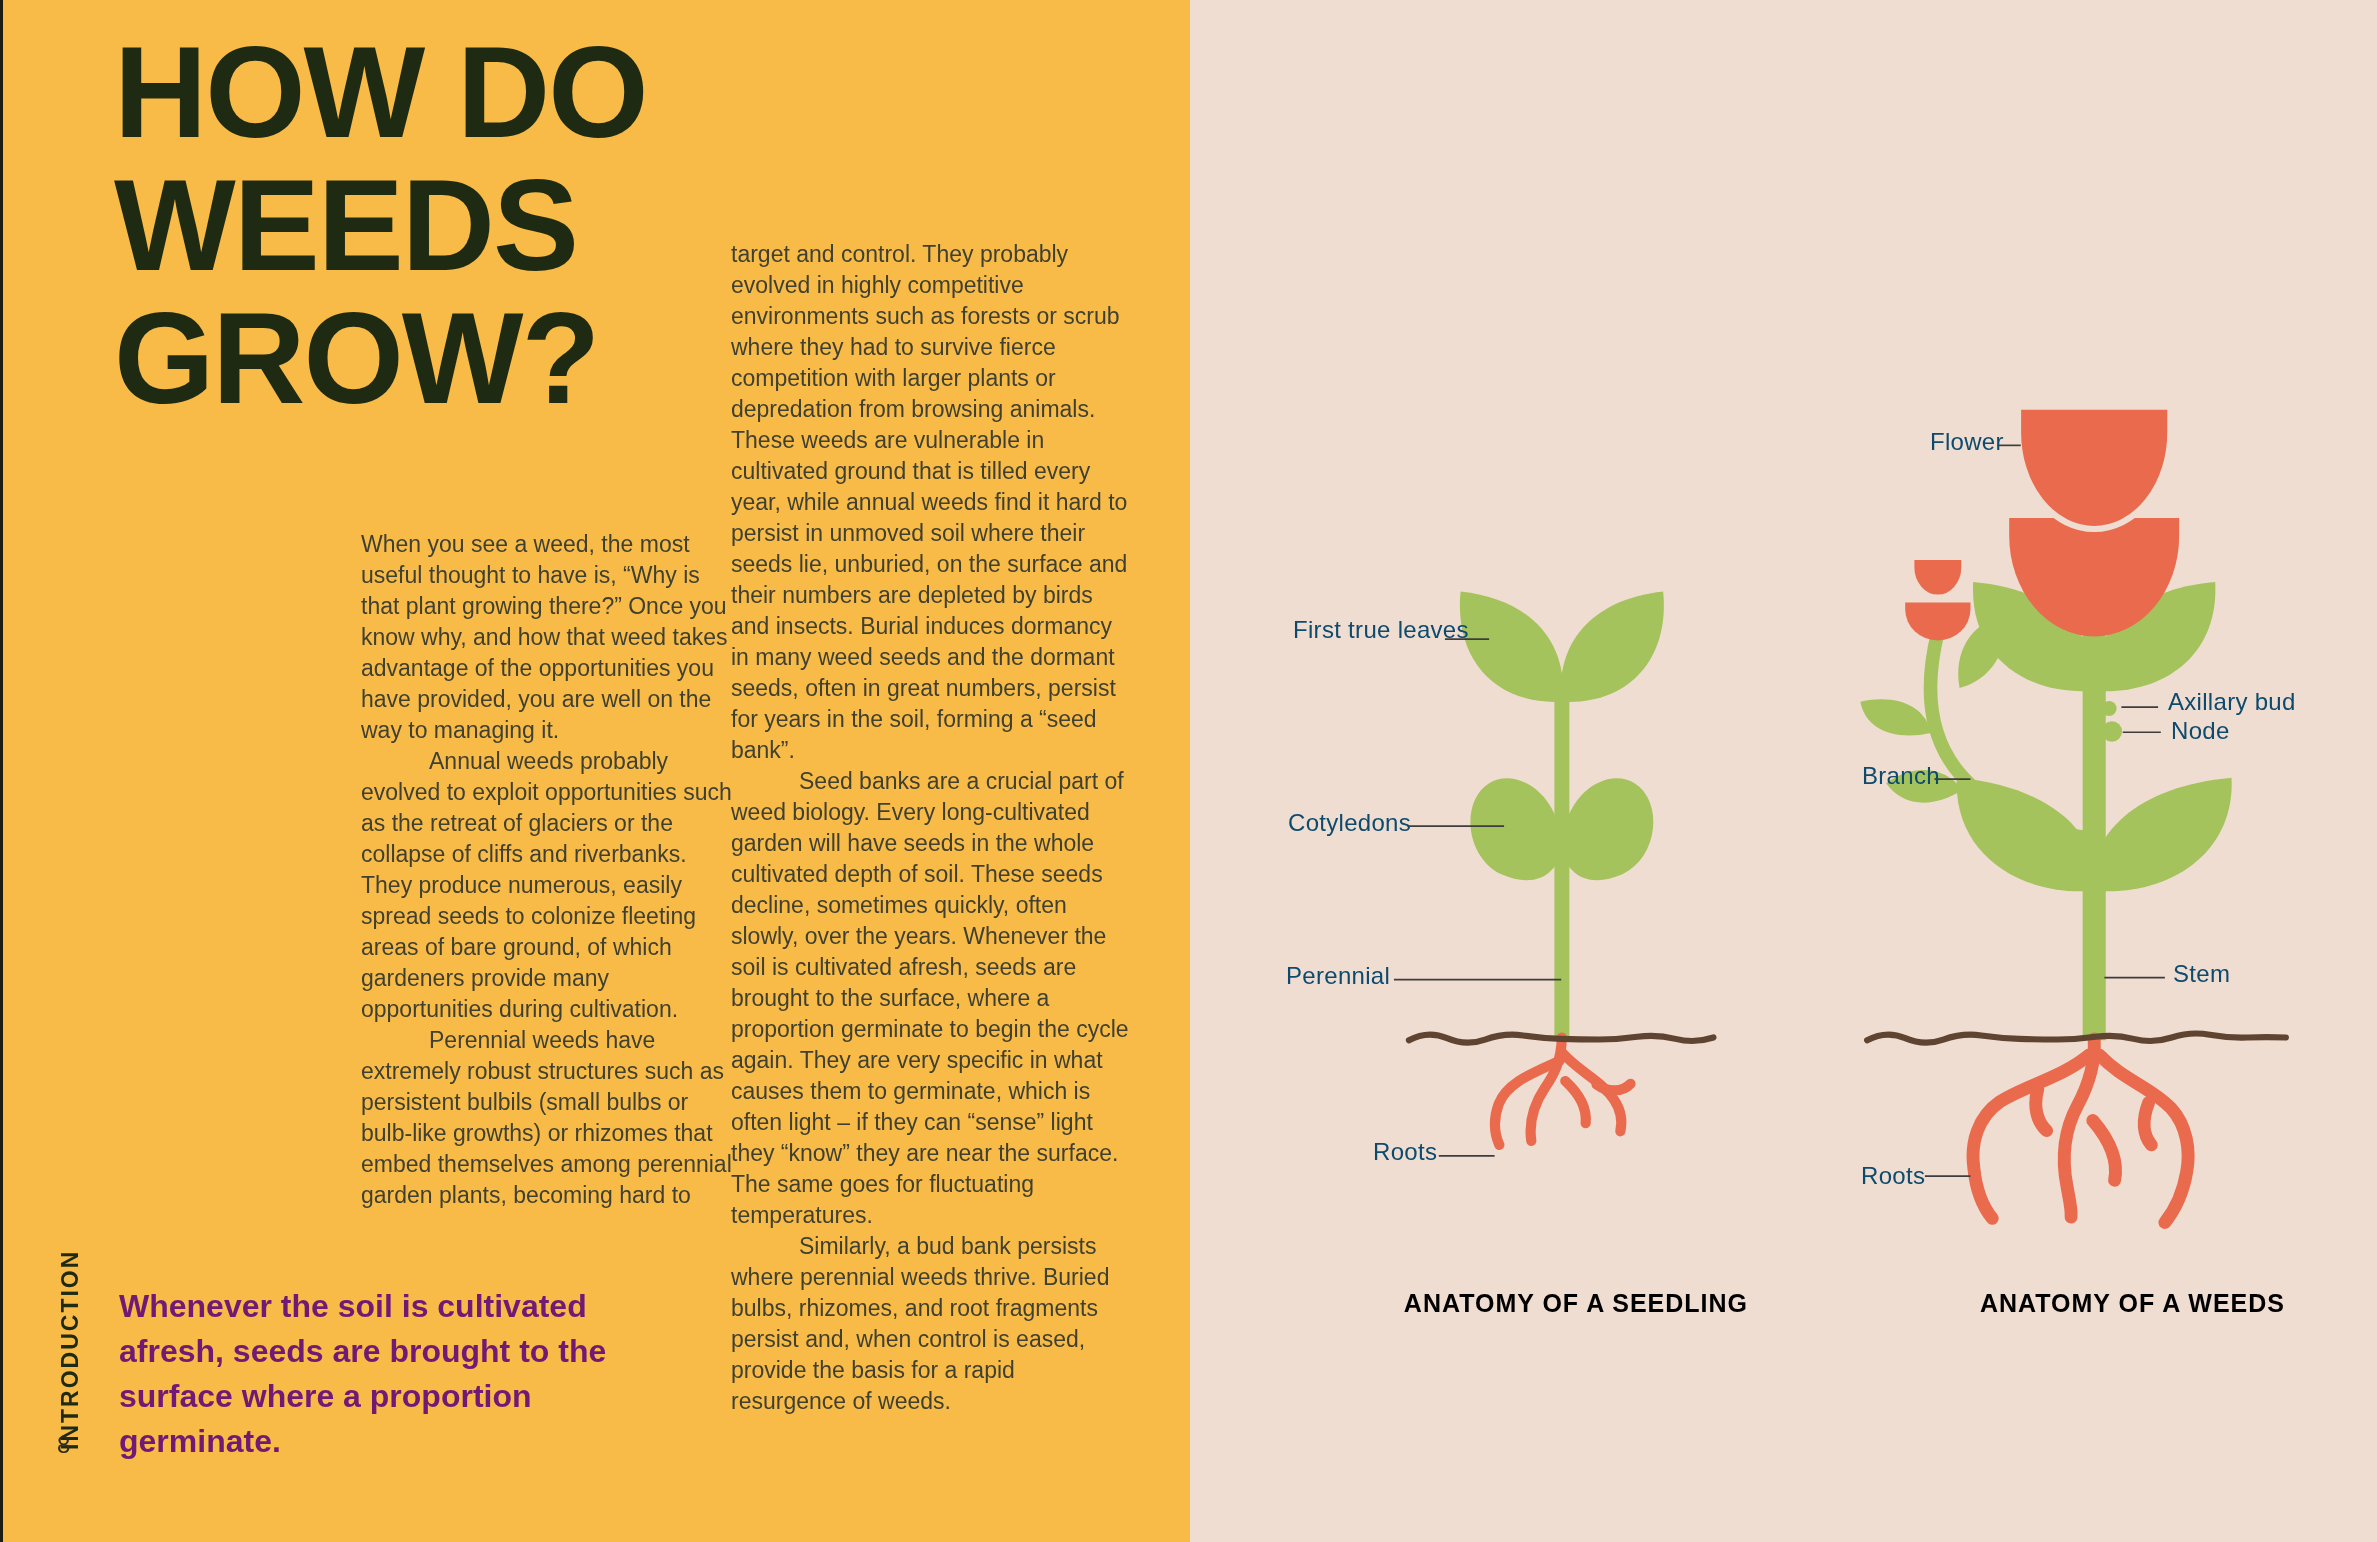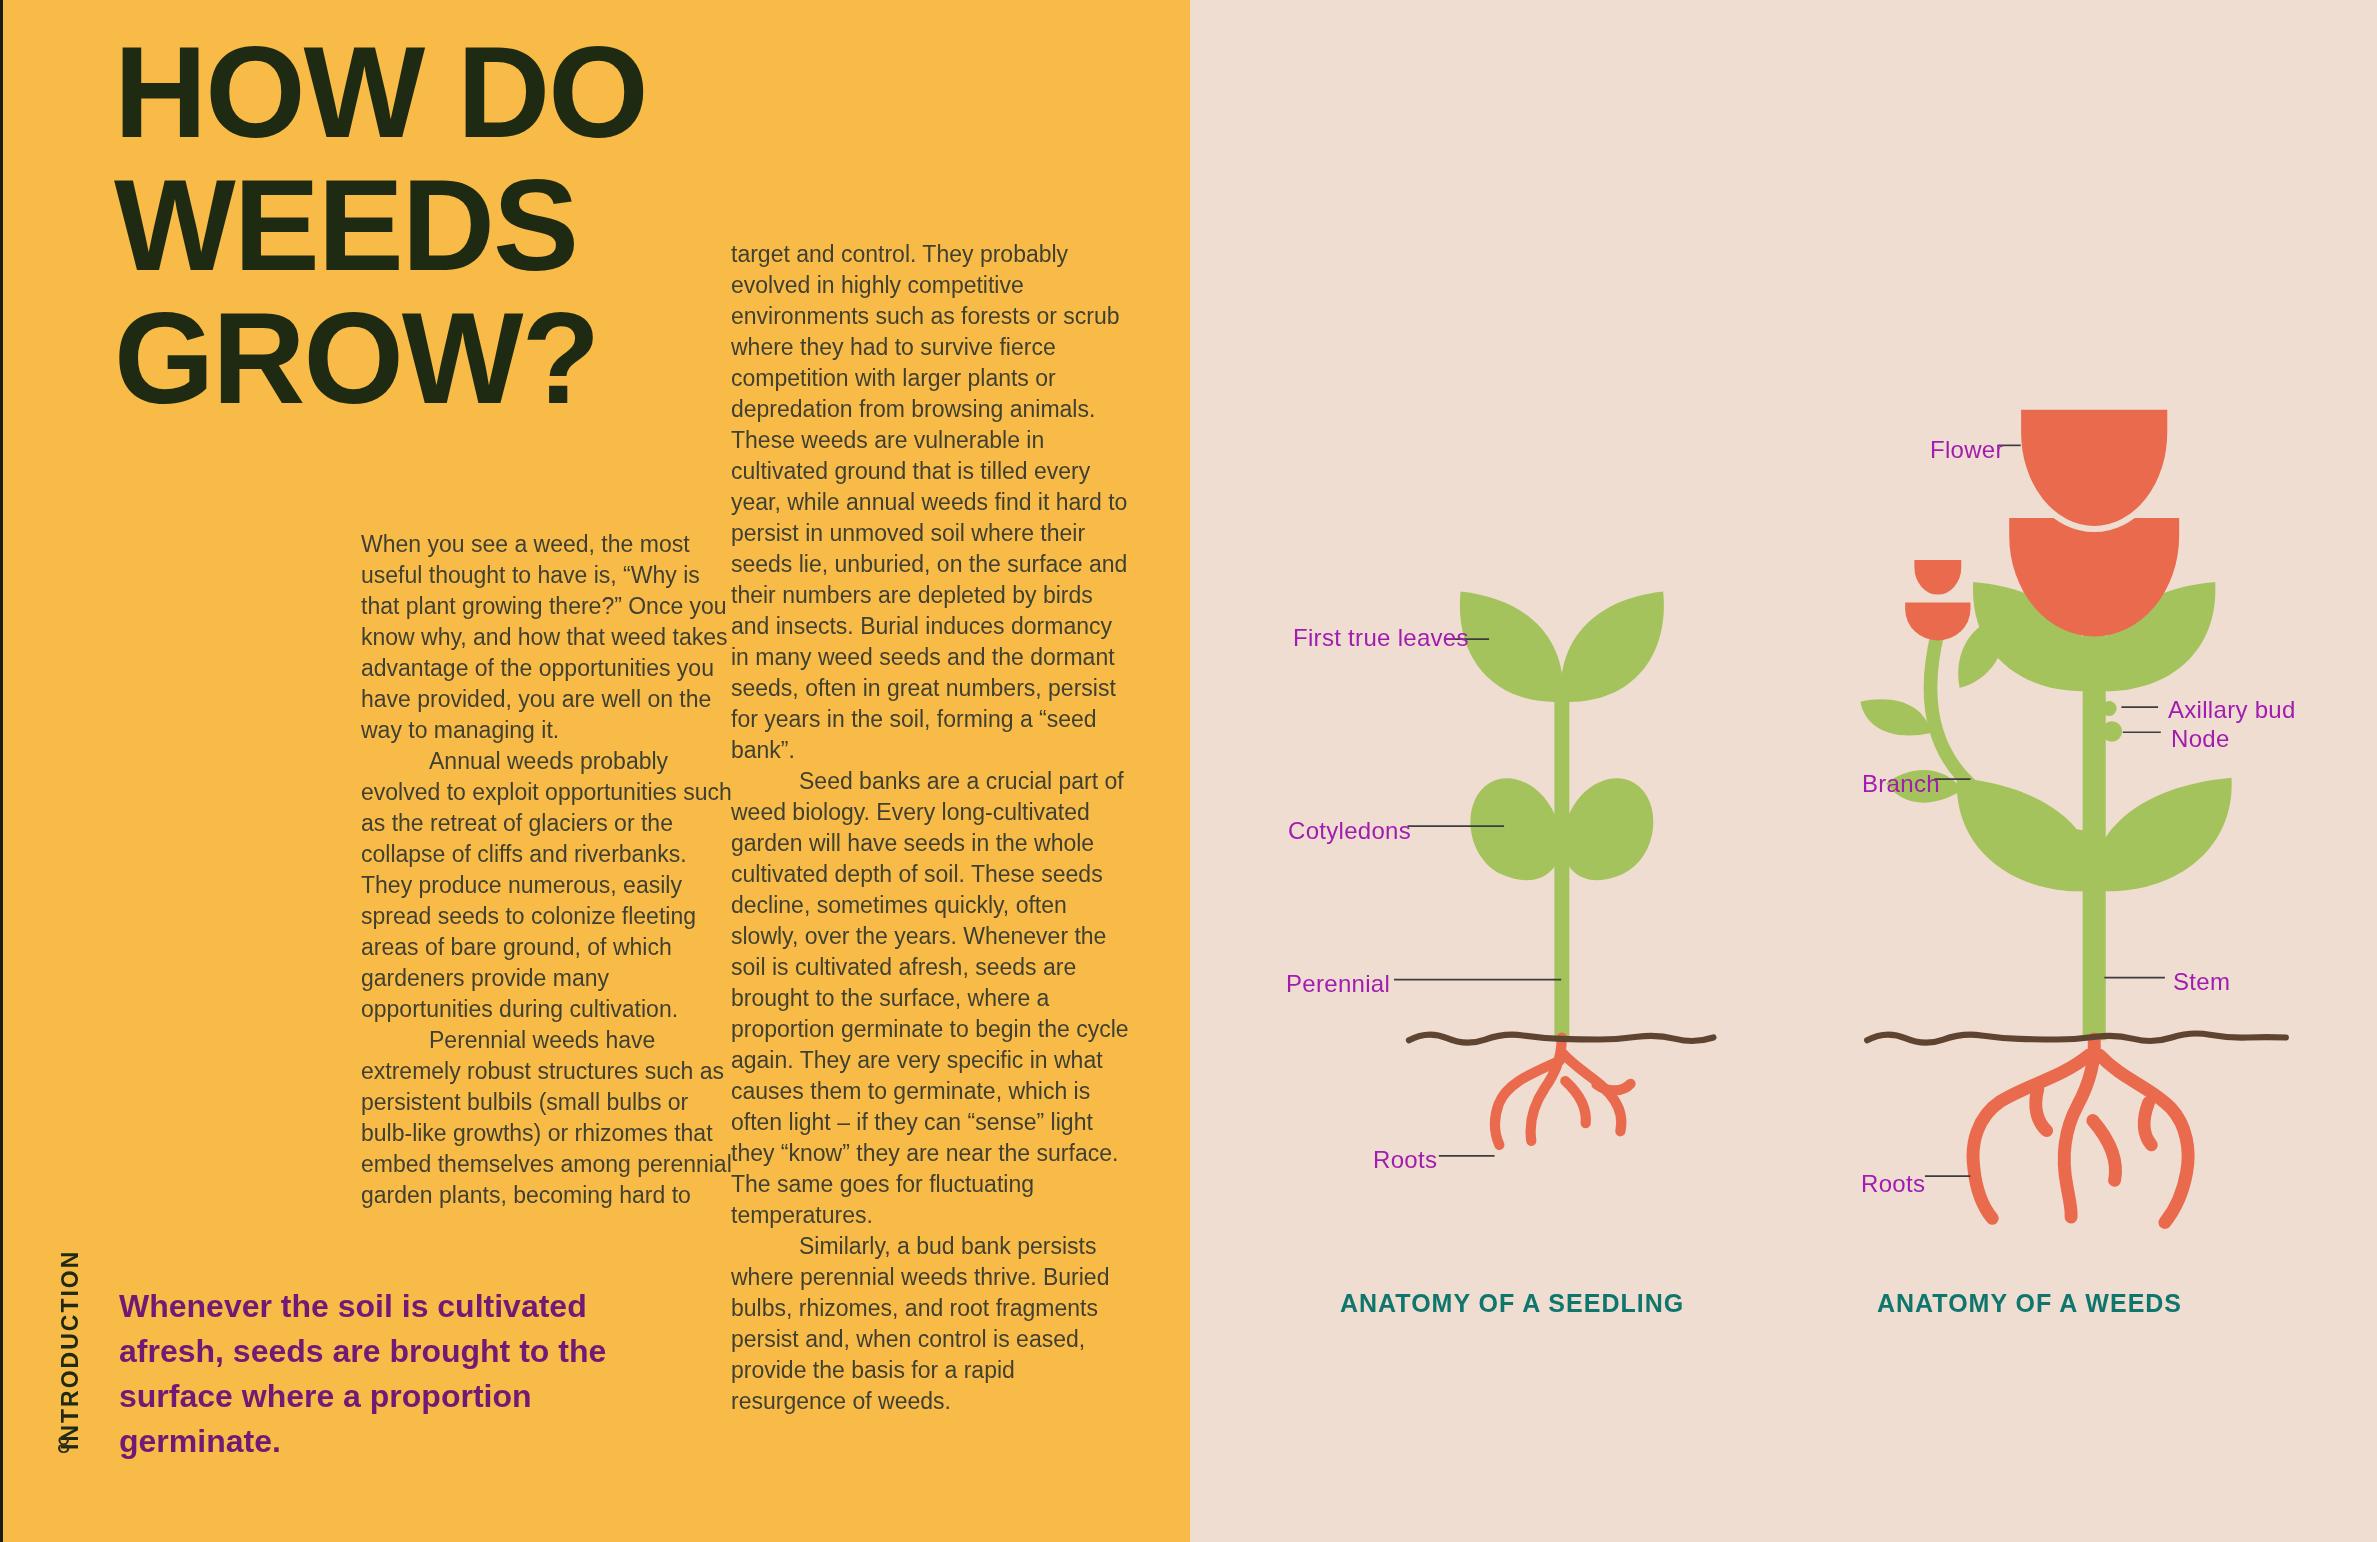"Flower" .dlabel { color: #a21caf -> #0c4a6e; margin-top: 8px -> none }
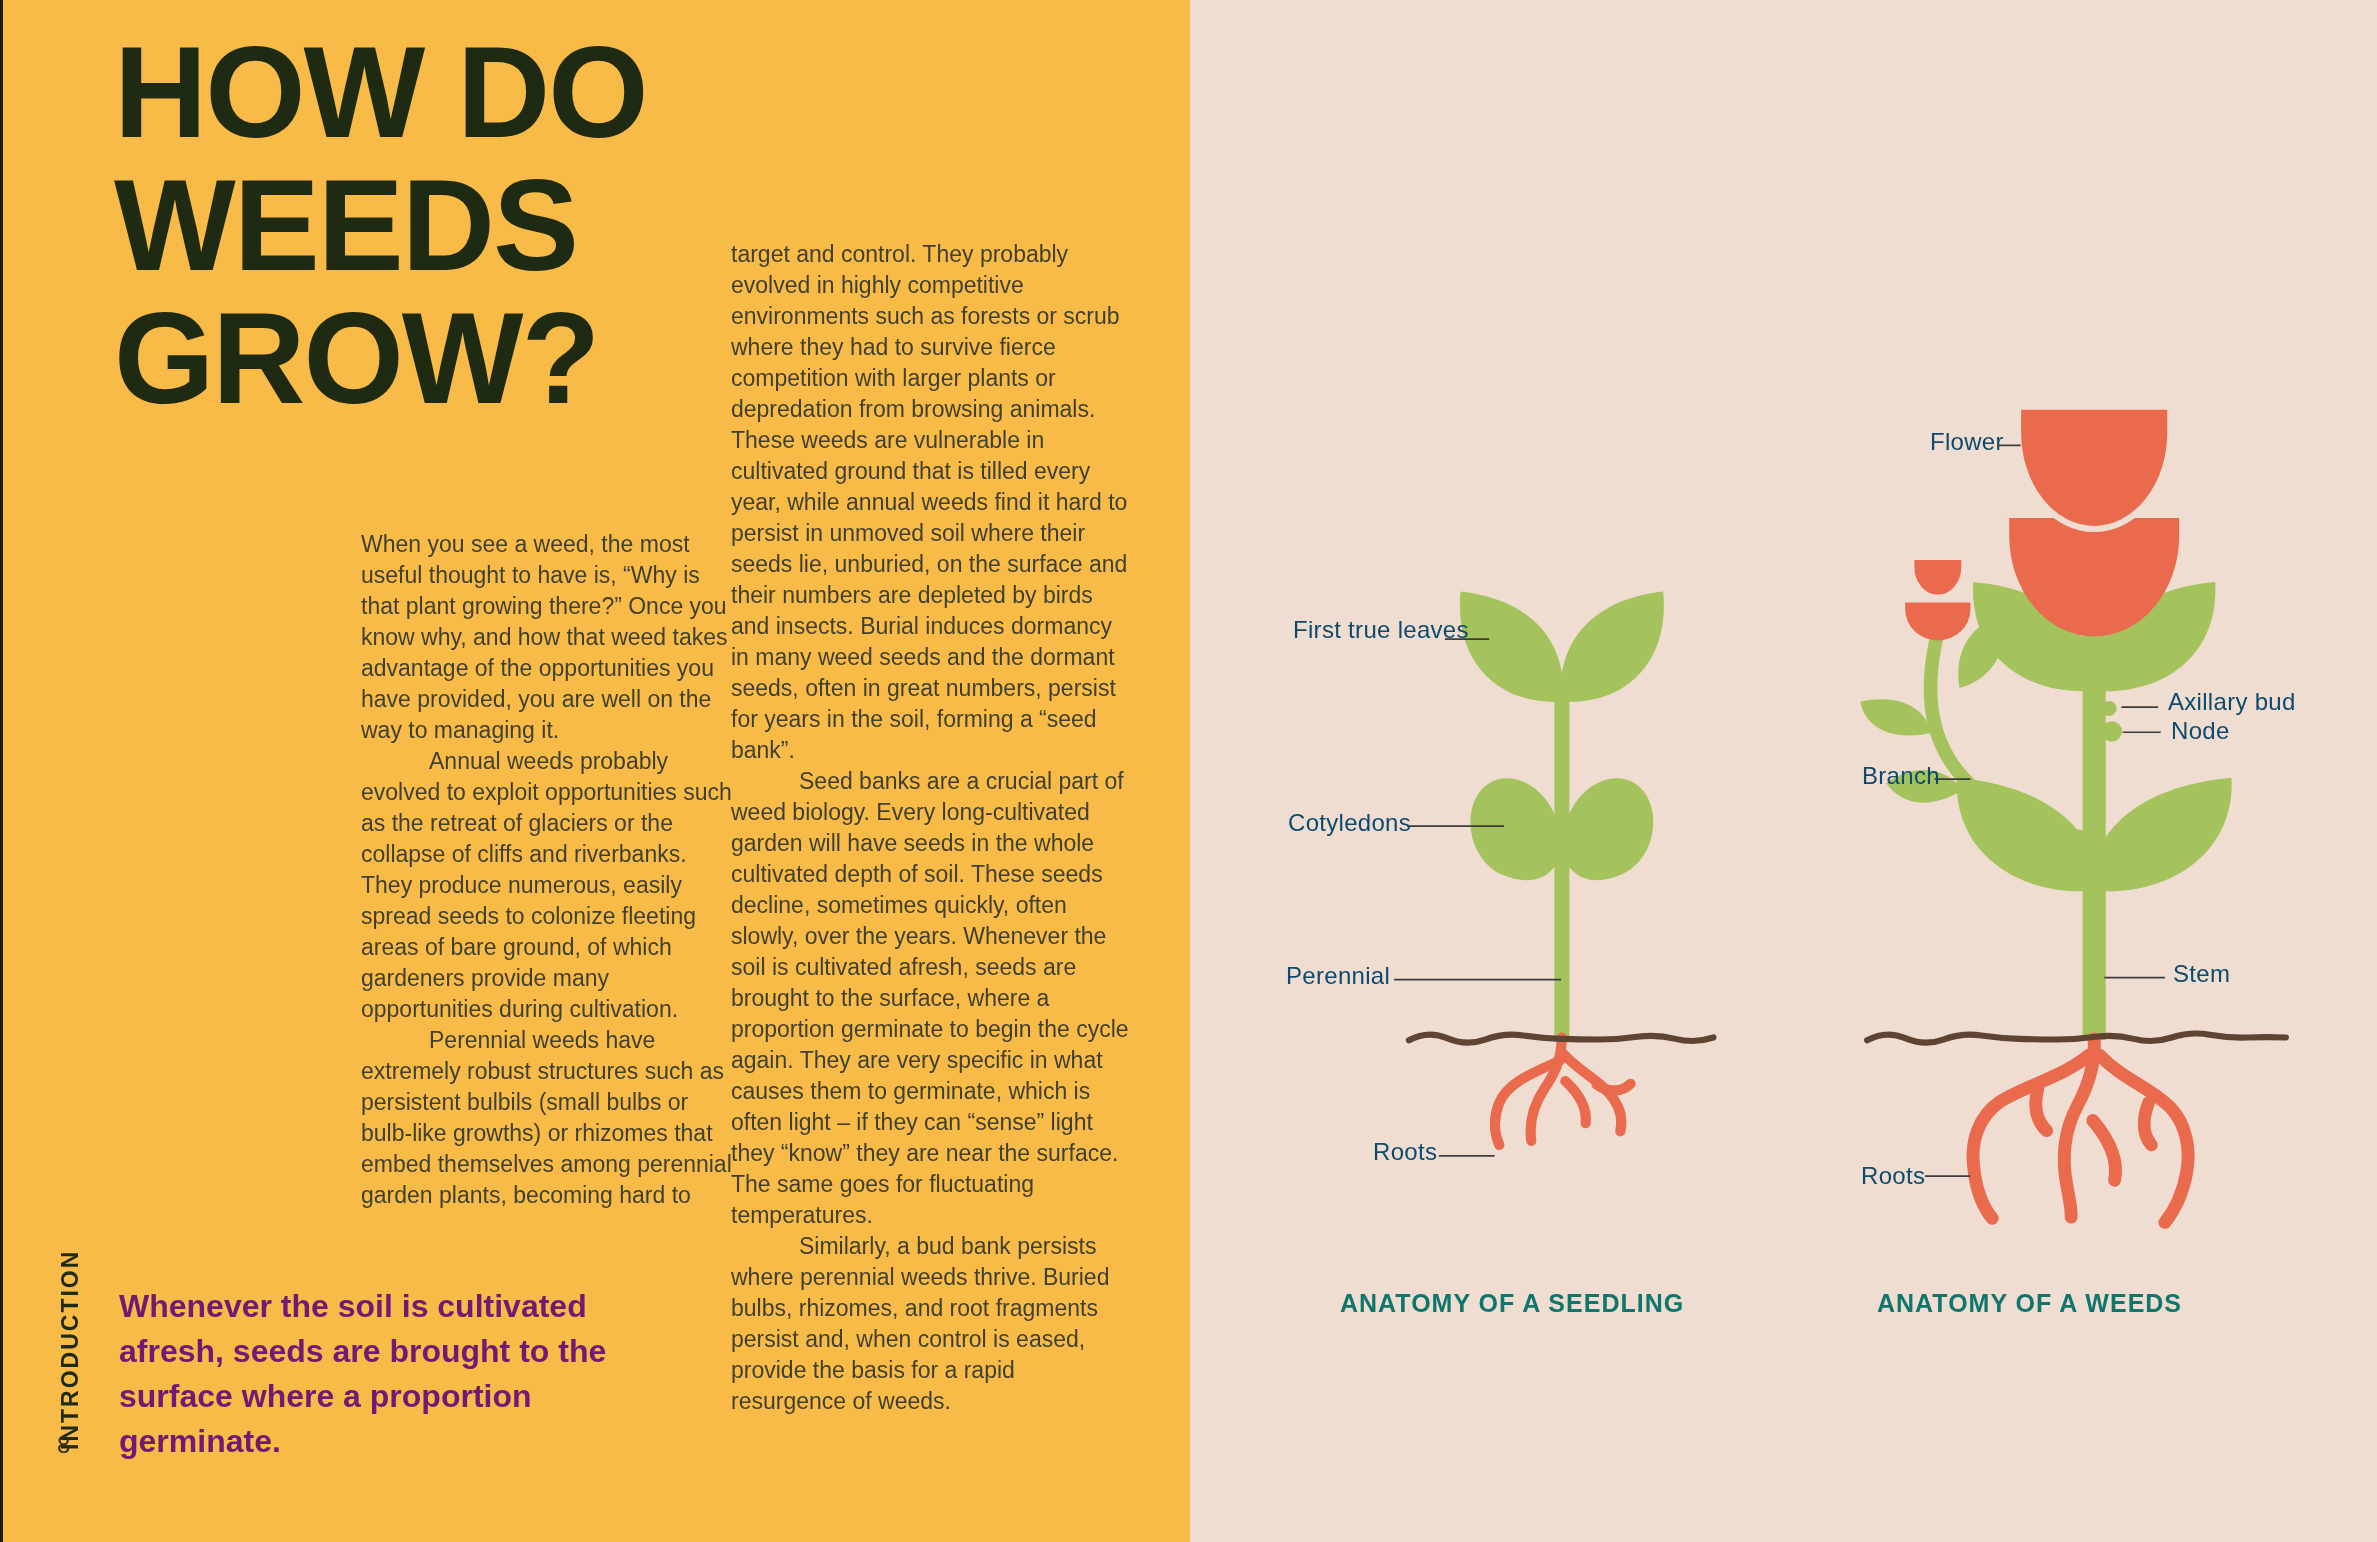"ANATOMY OF A SEEDLING" .dcaption { color: #0f766e -> #000000; text-align: left -> right }
